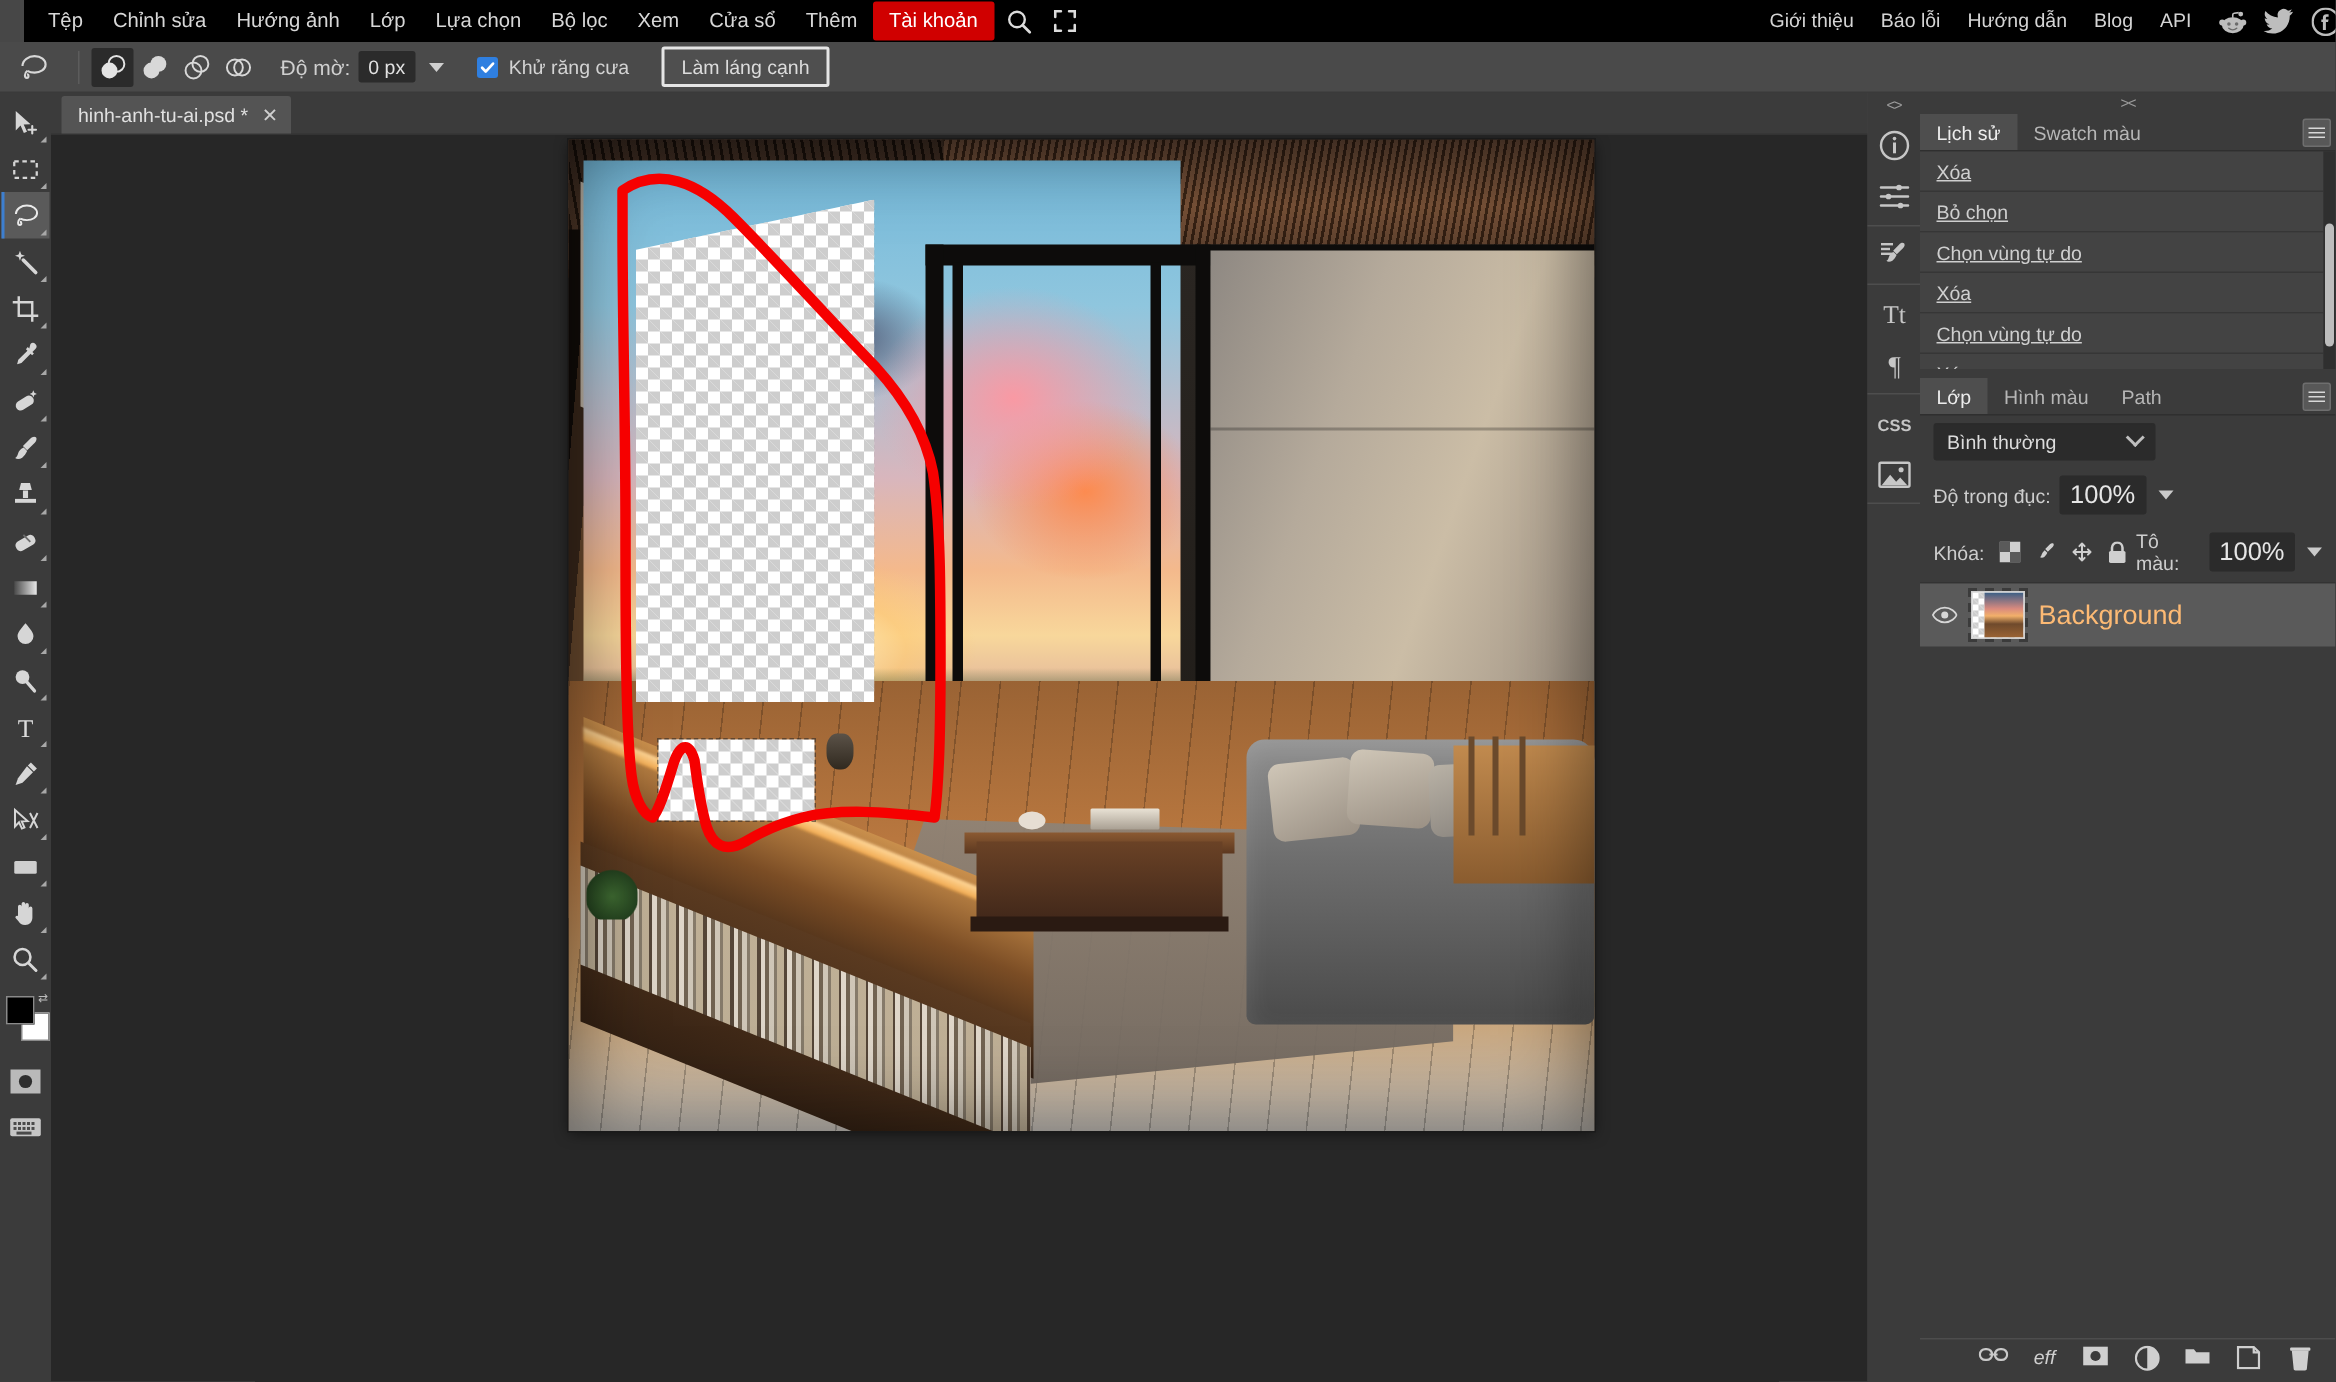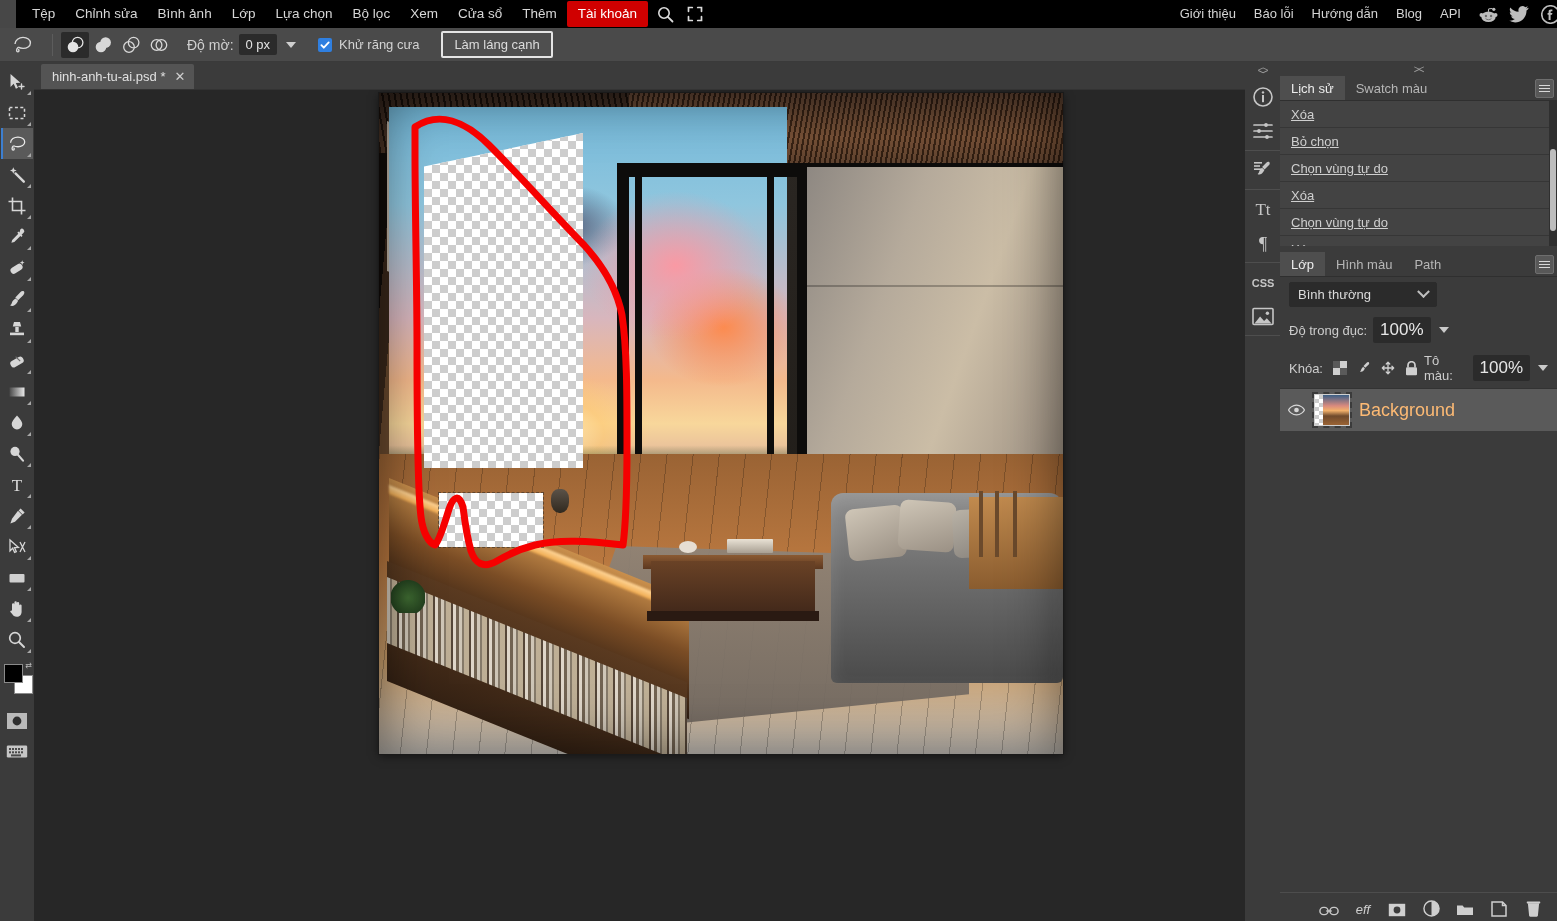"Bình ảnh" div.menu-item { text: Bình -> Hướng }
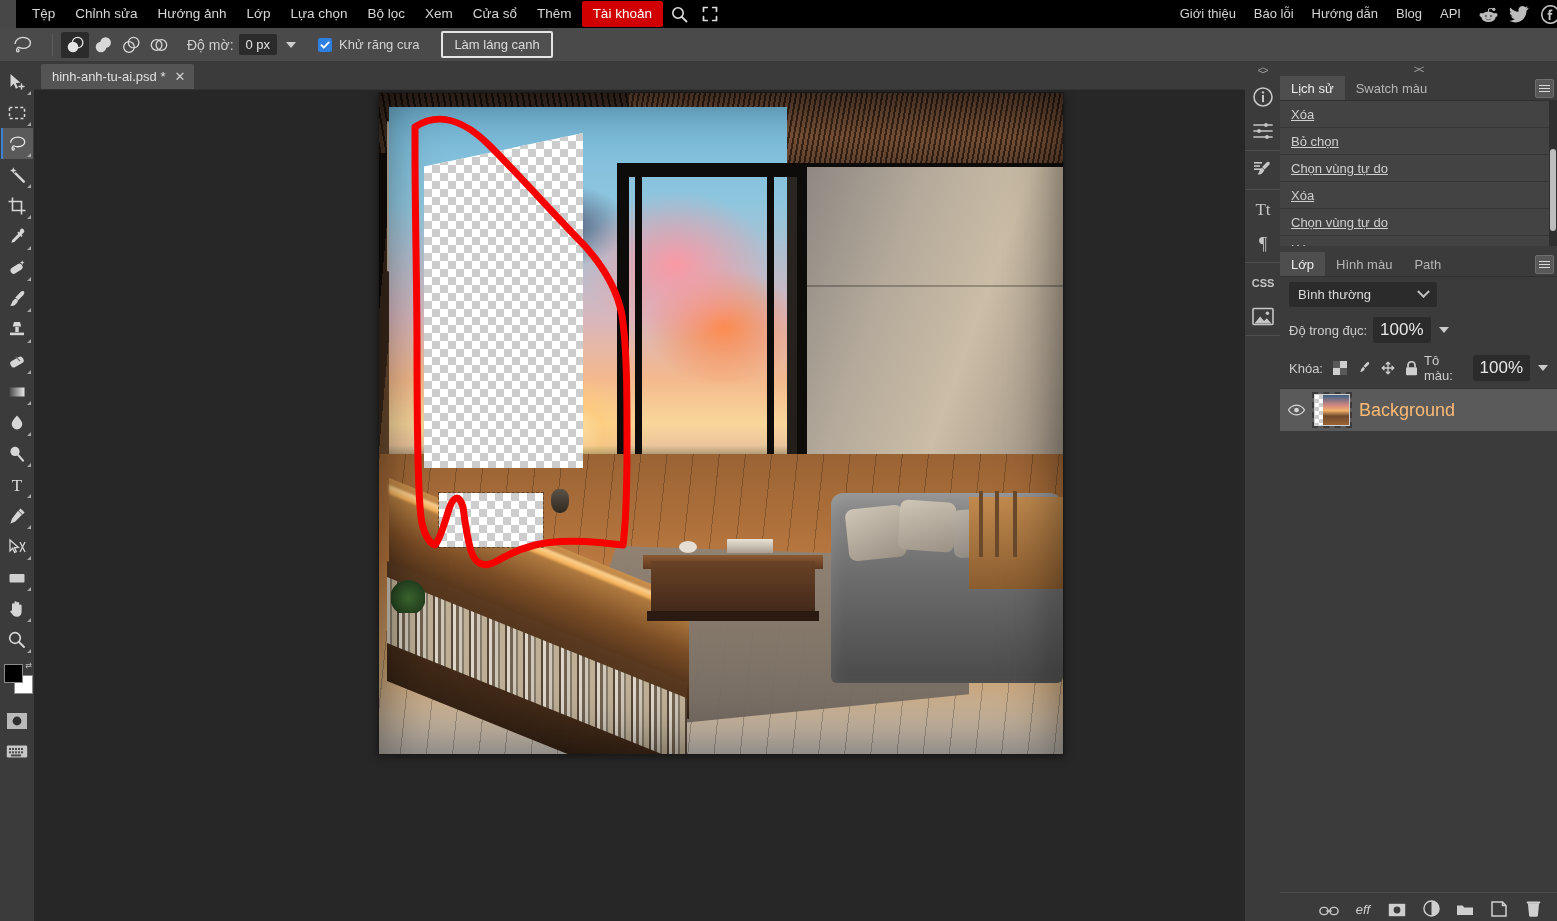"eff" .foot-btn { align-items: flex-end -> flex-start }
